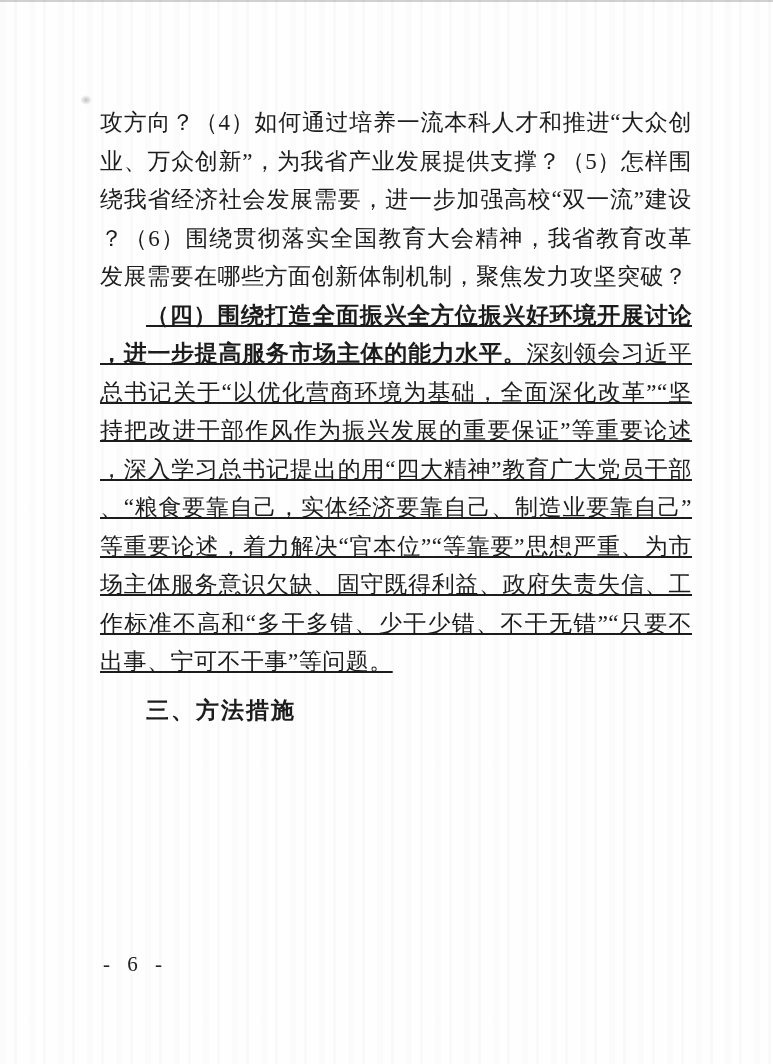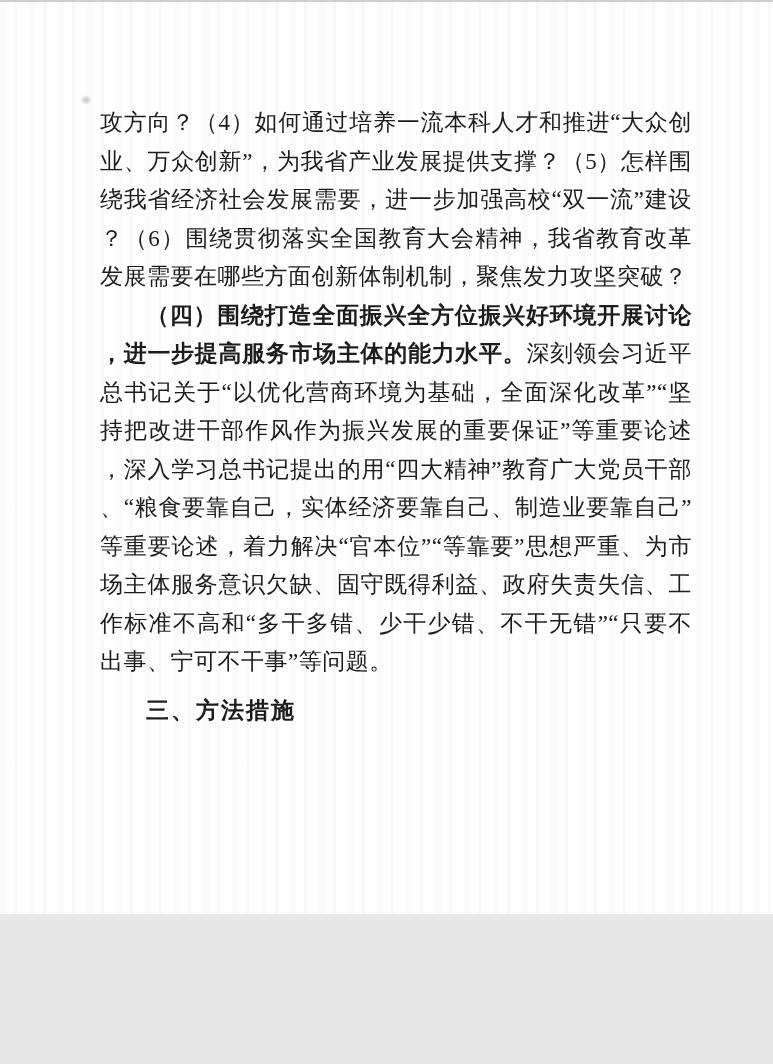"攻方向？（4）如何通过培养一流本科人才和推进“大众创业、万众创新”，为我省产业发" .page { height: 914px -> 1064px }
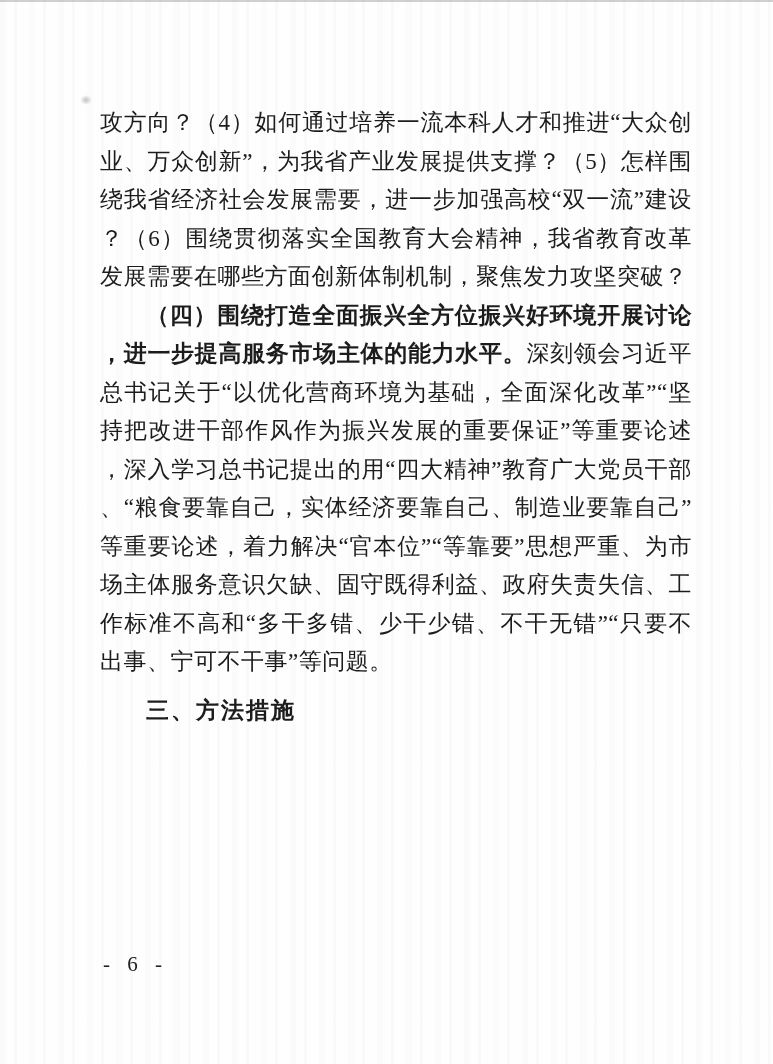"（四）围绕打造全面振兴全方位振兴好环境开展讨论，进一步提高服务市场主体的能力水平" .para-indent { text-decoration: none -> underline }
